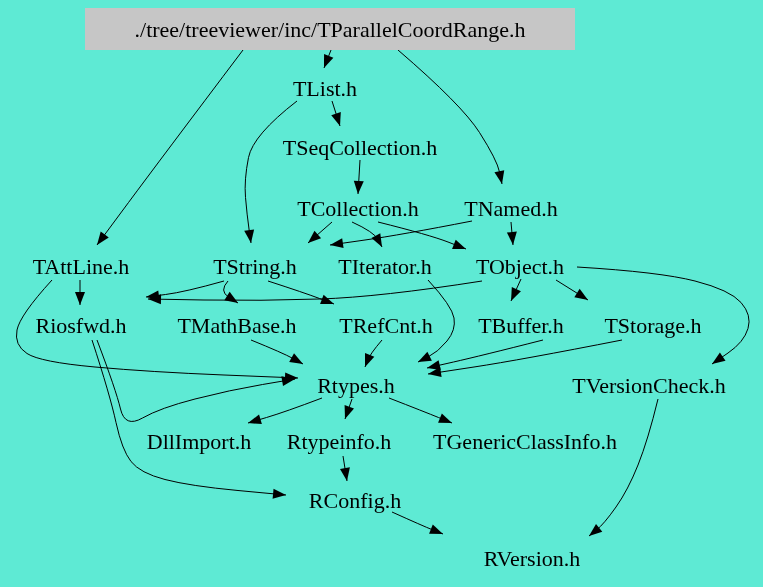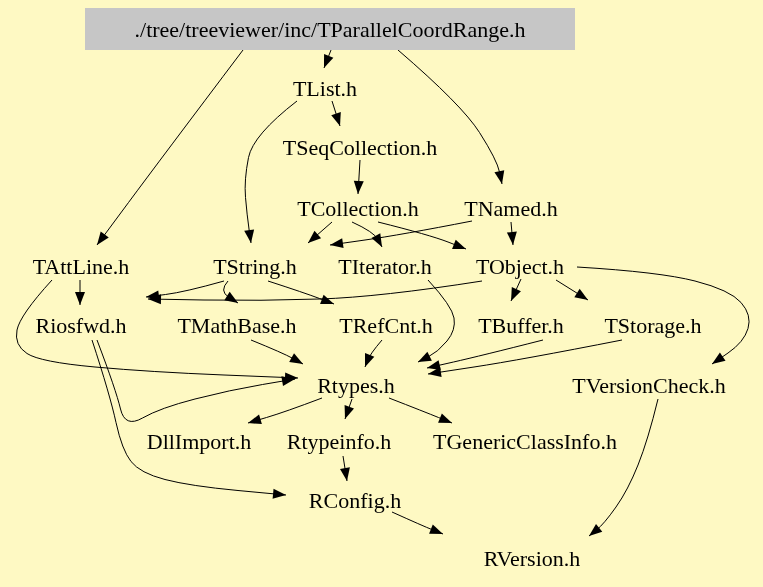"./tree/treeviewer/inc/TParallelCoordRang" #stage { background: #fef9c3 -> #5eead4 }
